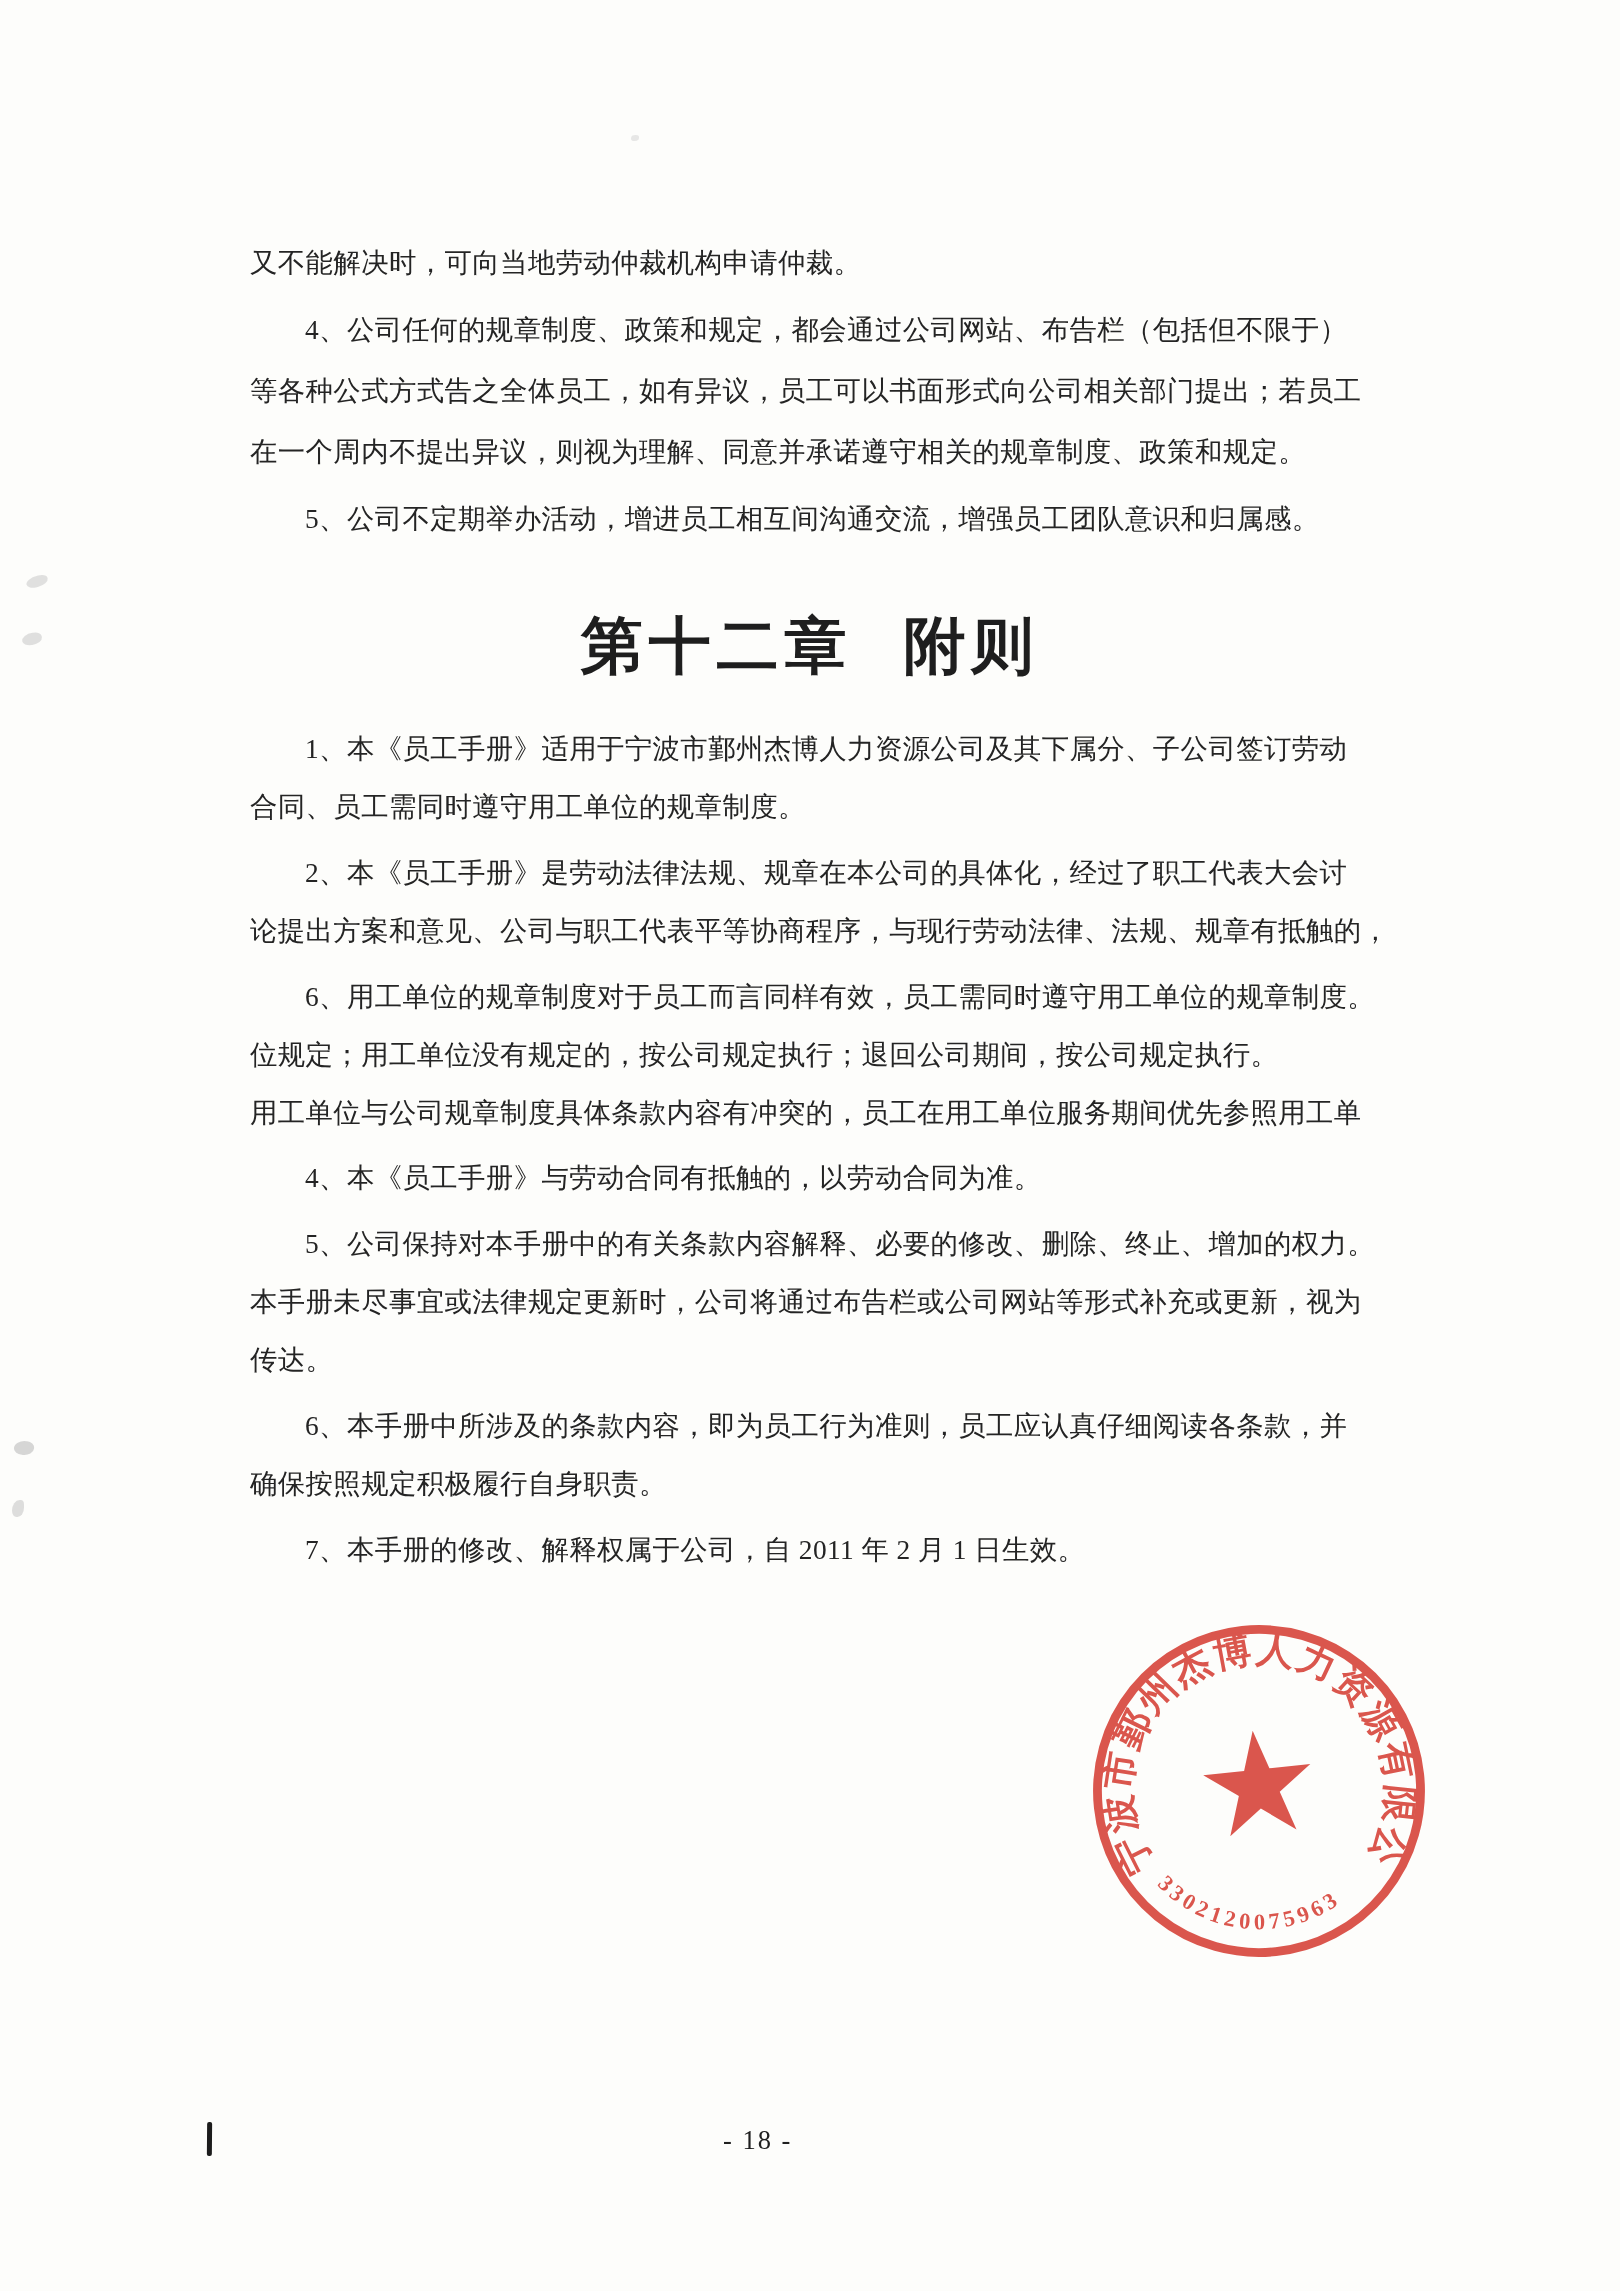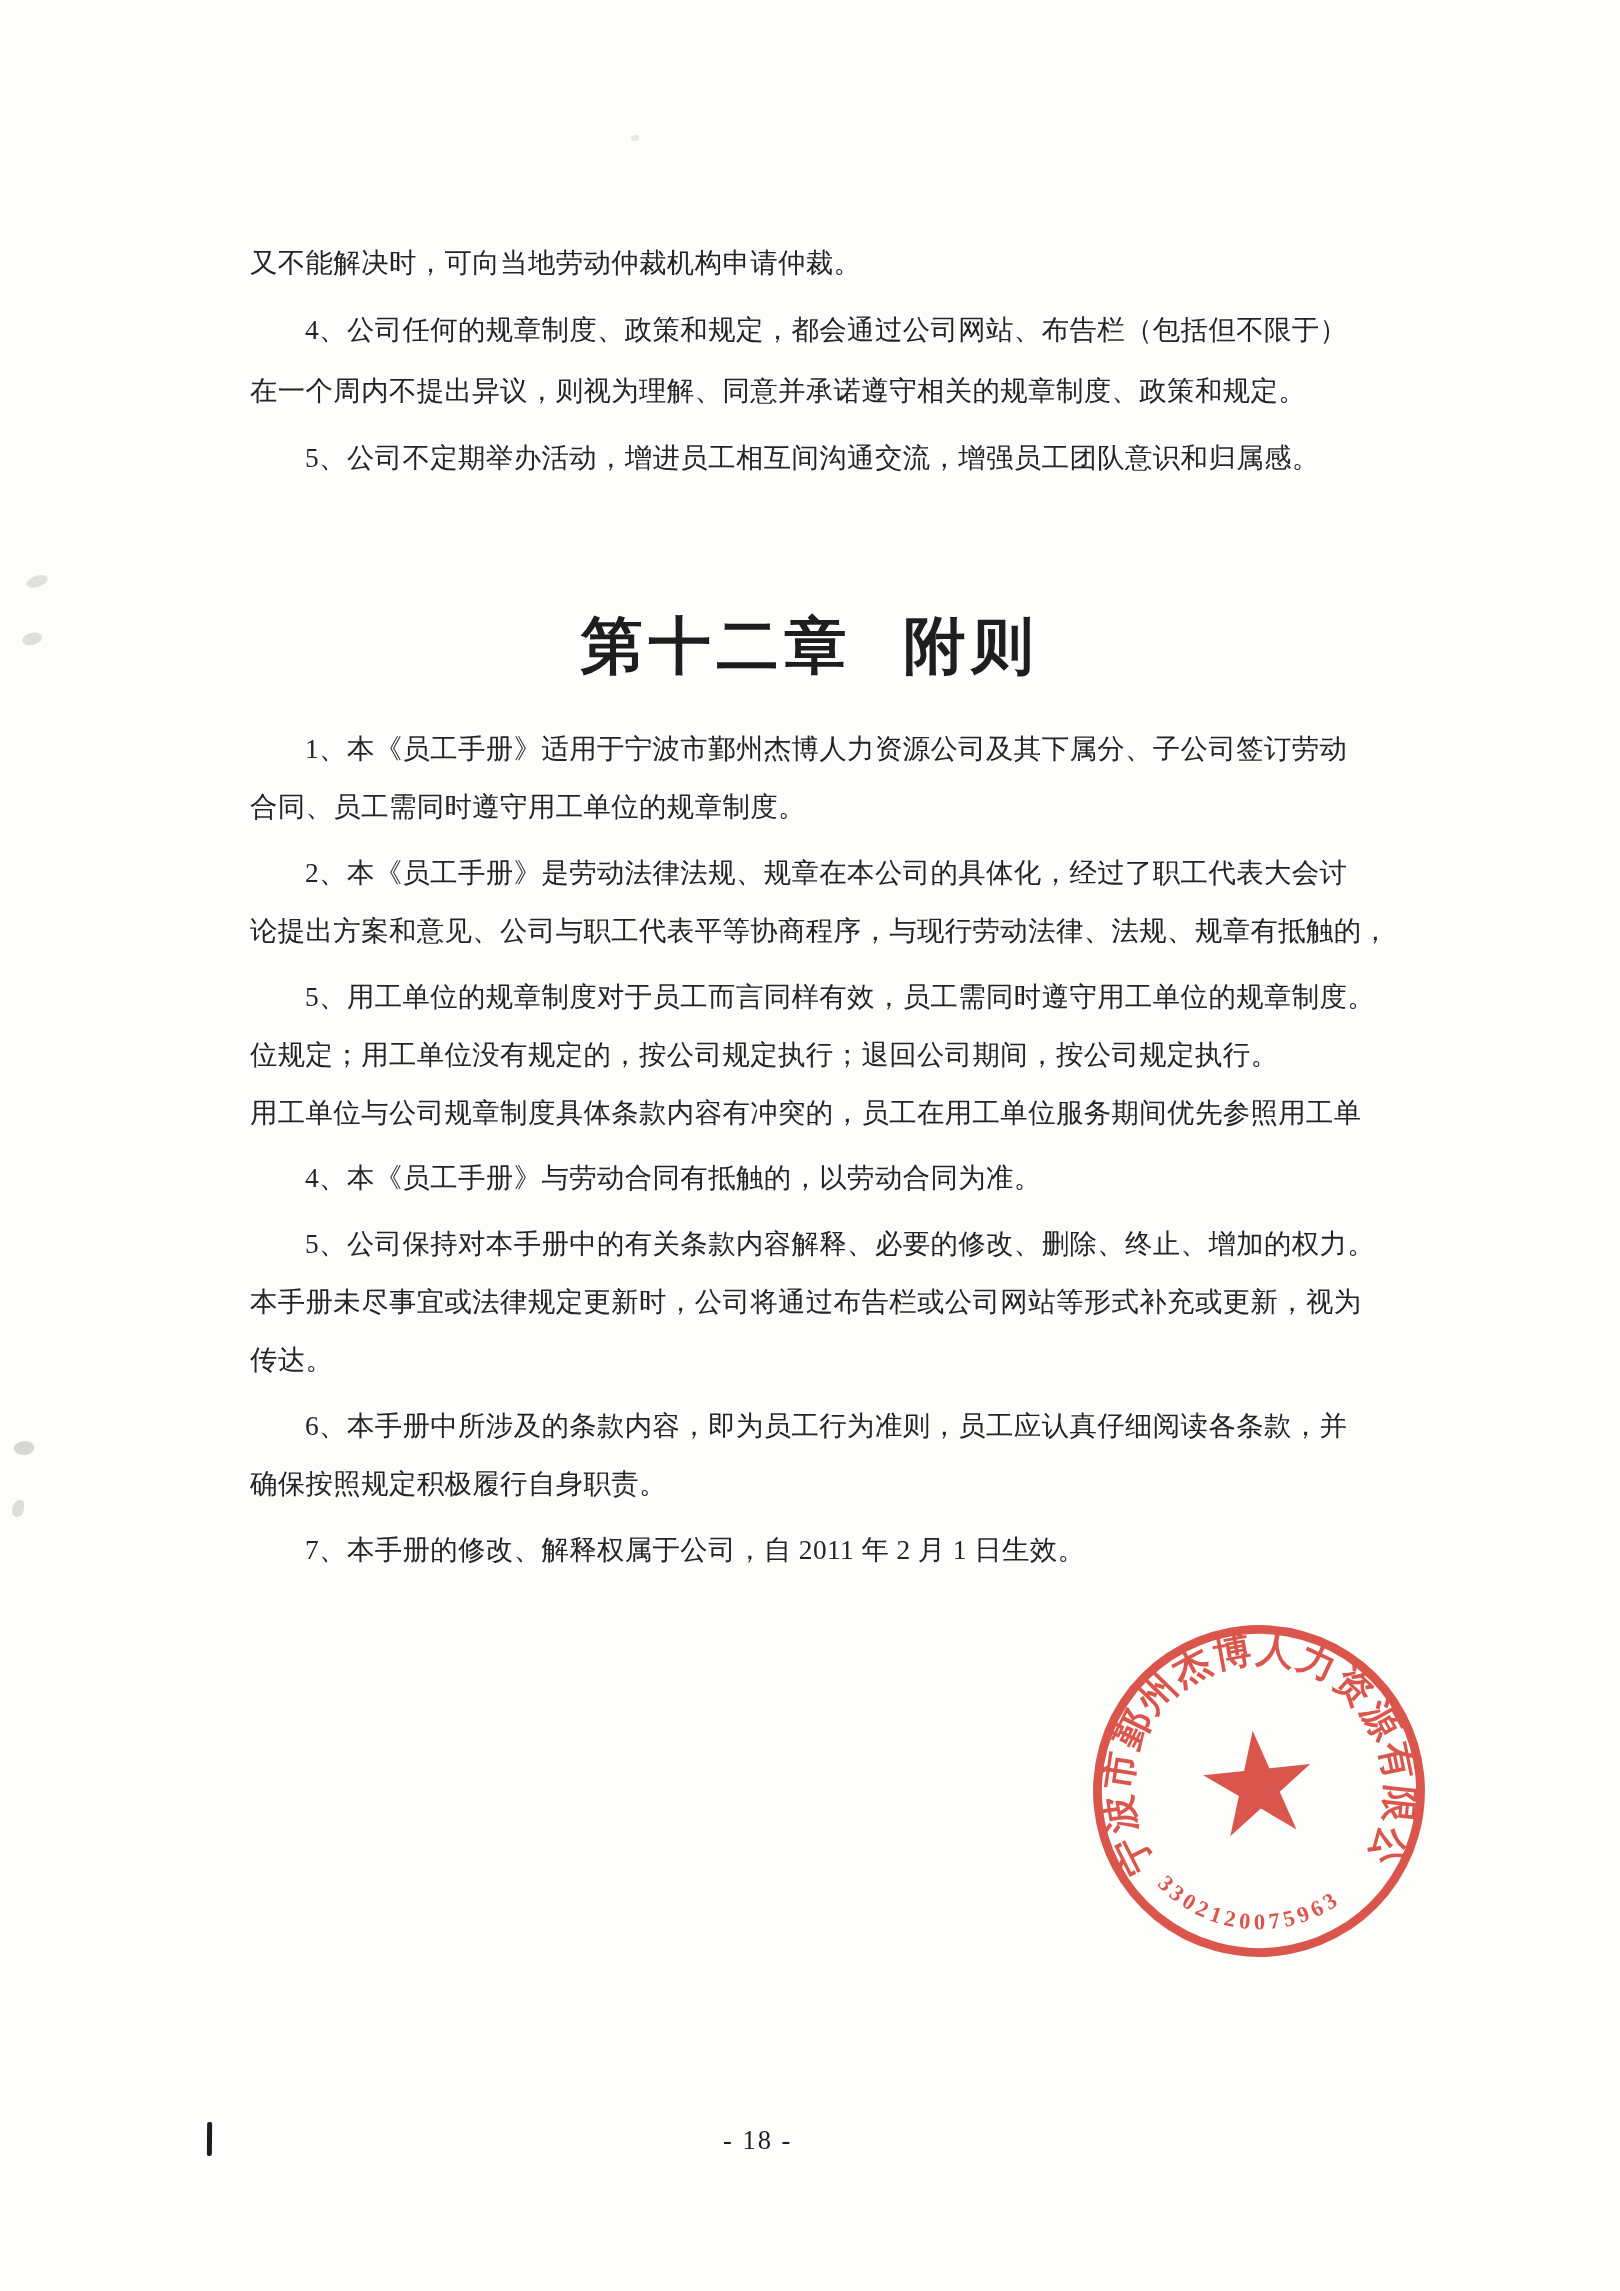"等各种公式方式告之全体员工，如有异议，员工可以书面形式向公司相关部门提出；若员工" div.line { html: none -> <div>等各种公式方式告之全体员工，如有异议，员工可以书面形式向公司相关部门提出；若员工</div> }
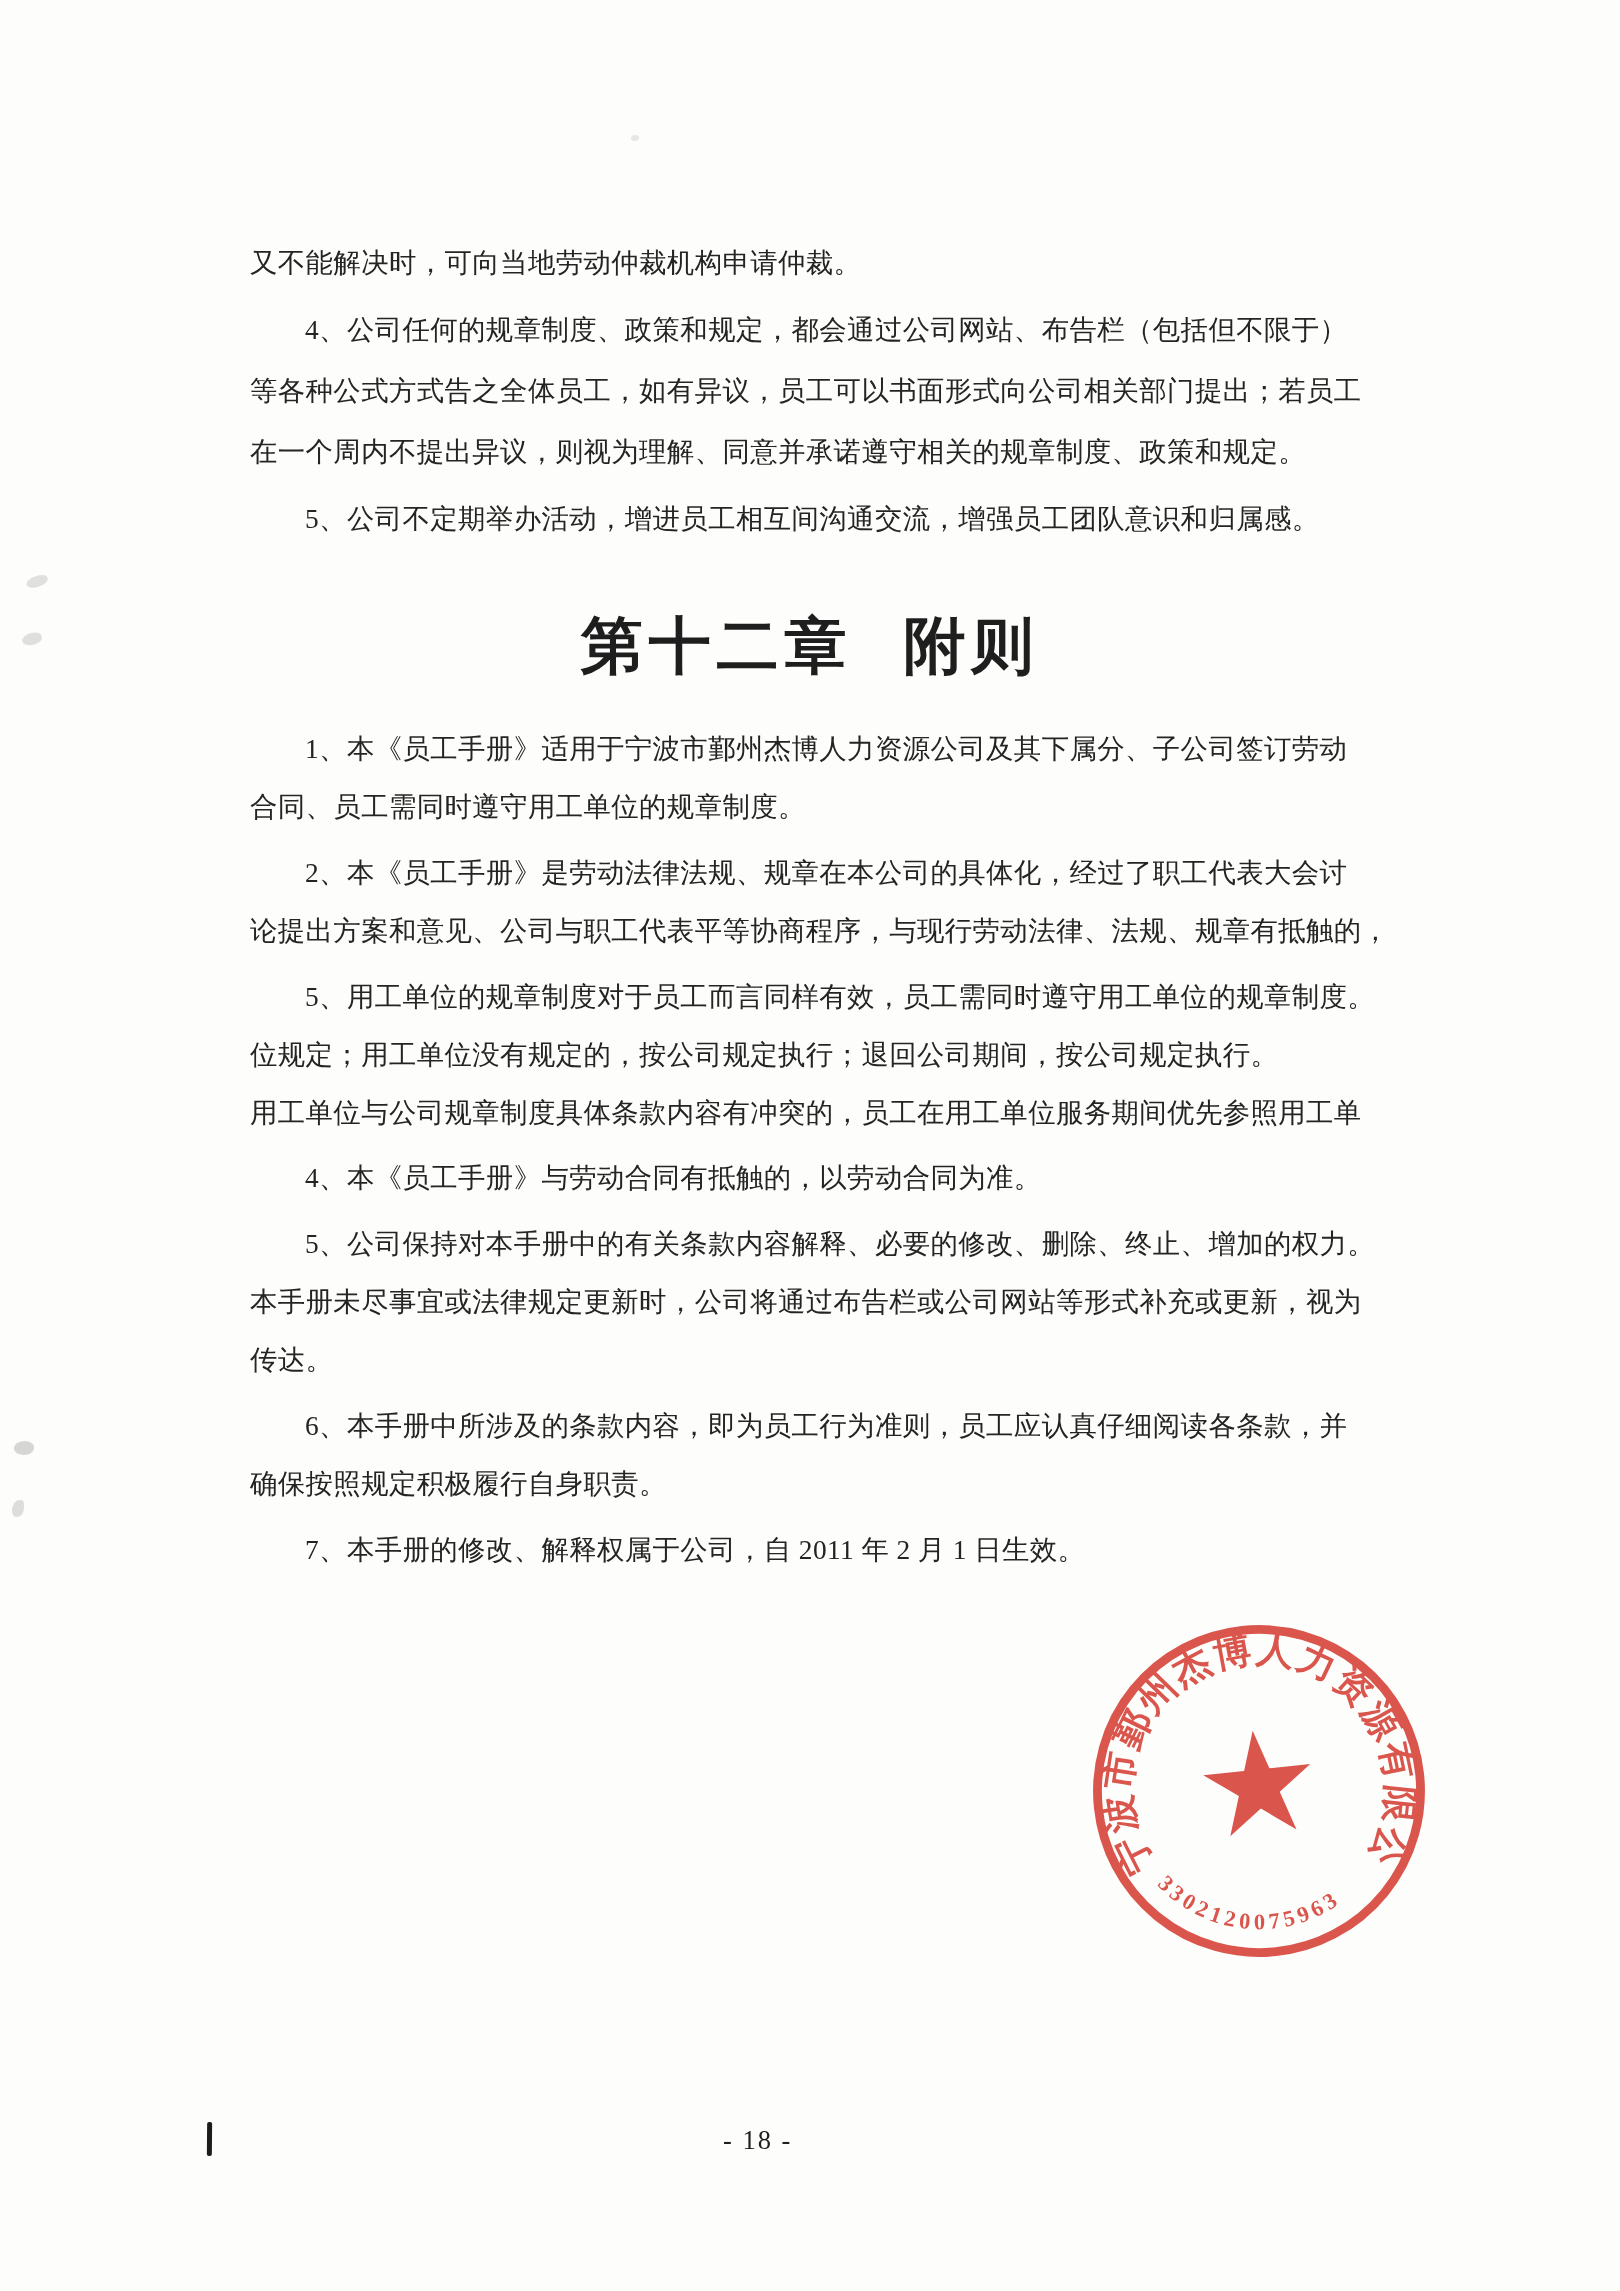"5、用工单位的规章制度对于员工而言同样有效，员工需同时遵守用工单位的规章制度。" div.line { text: 5 -> 6 }
